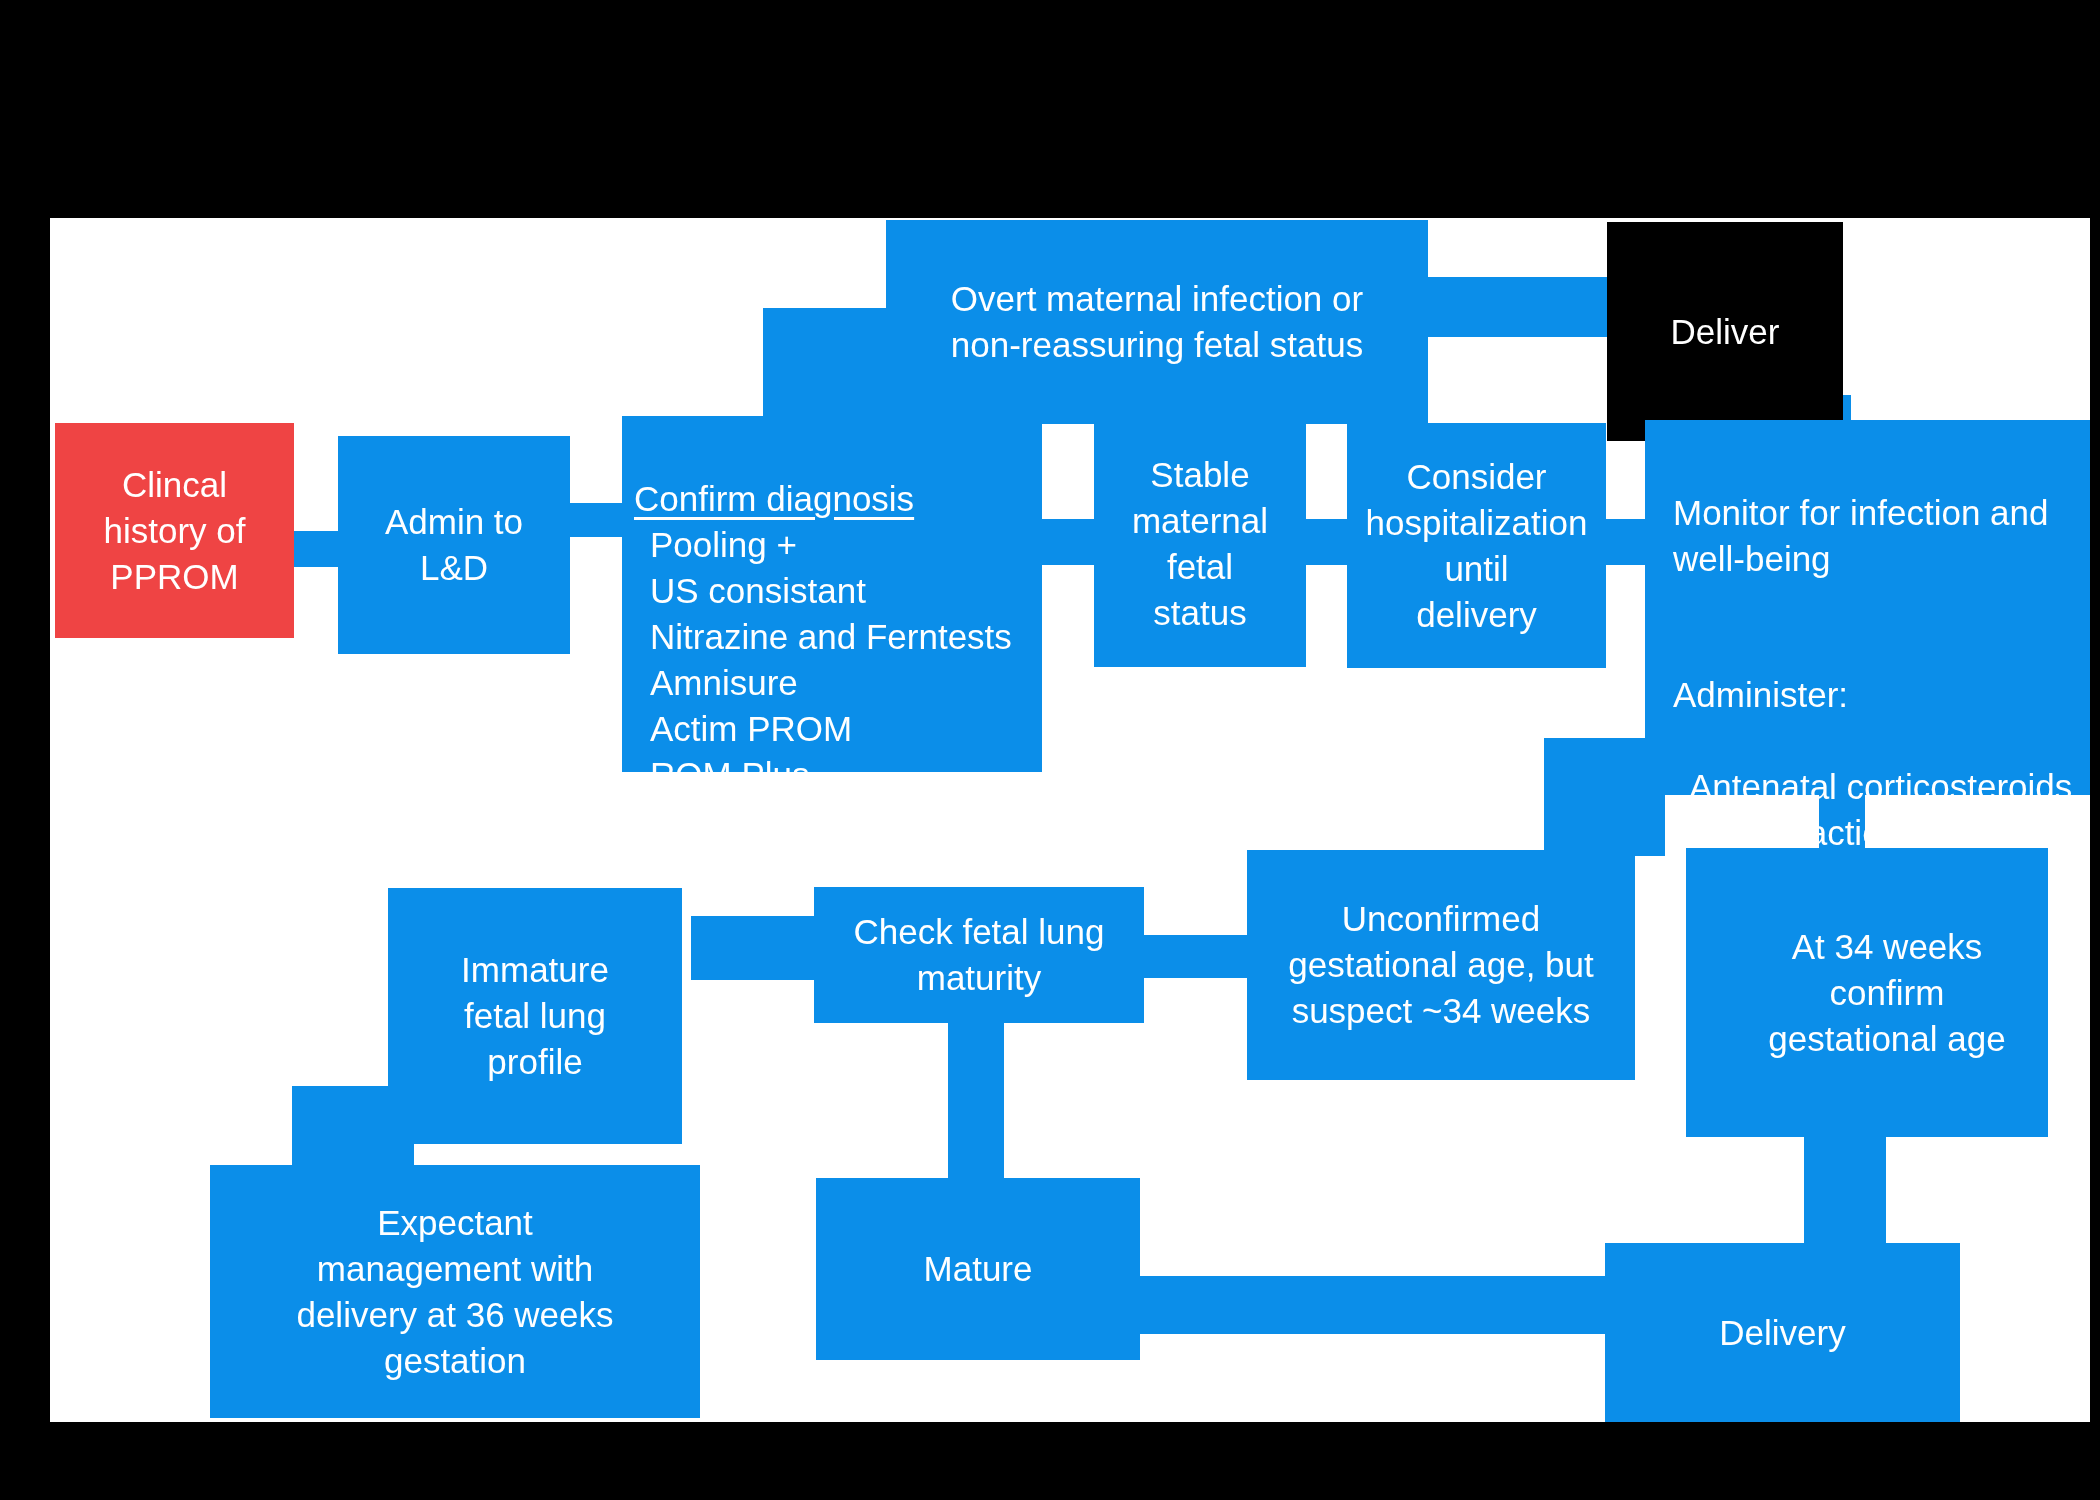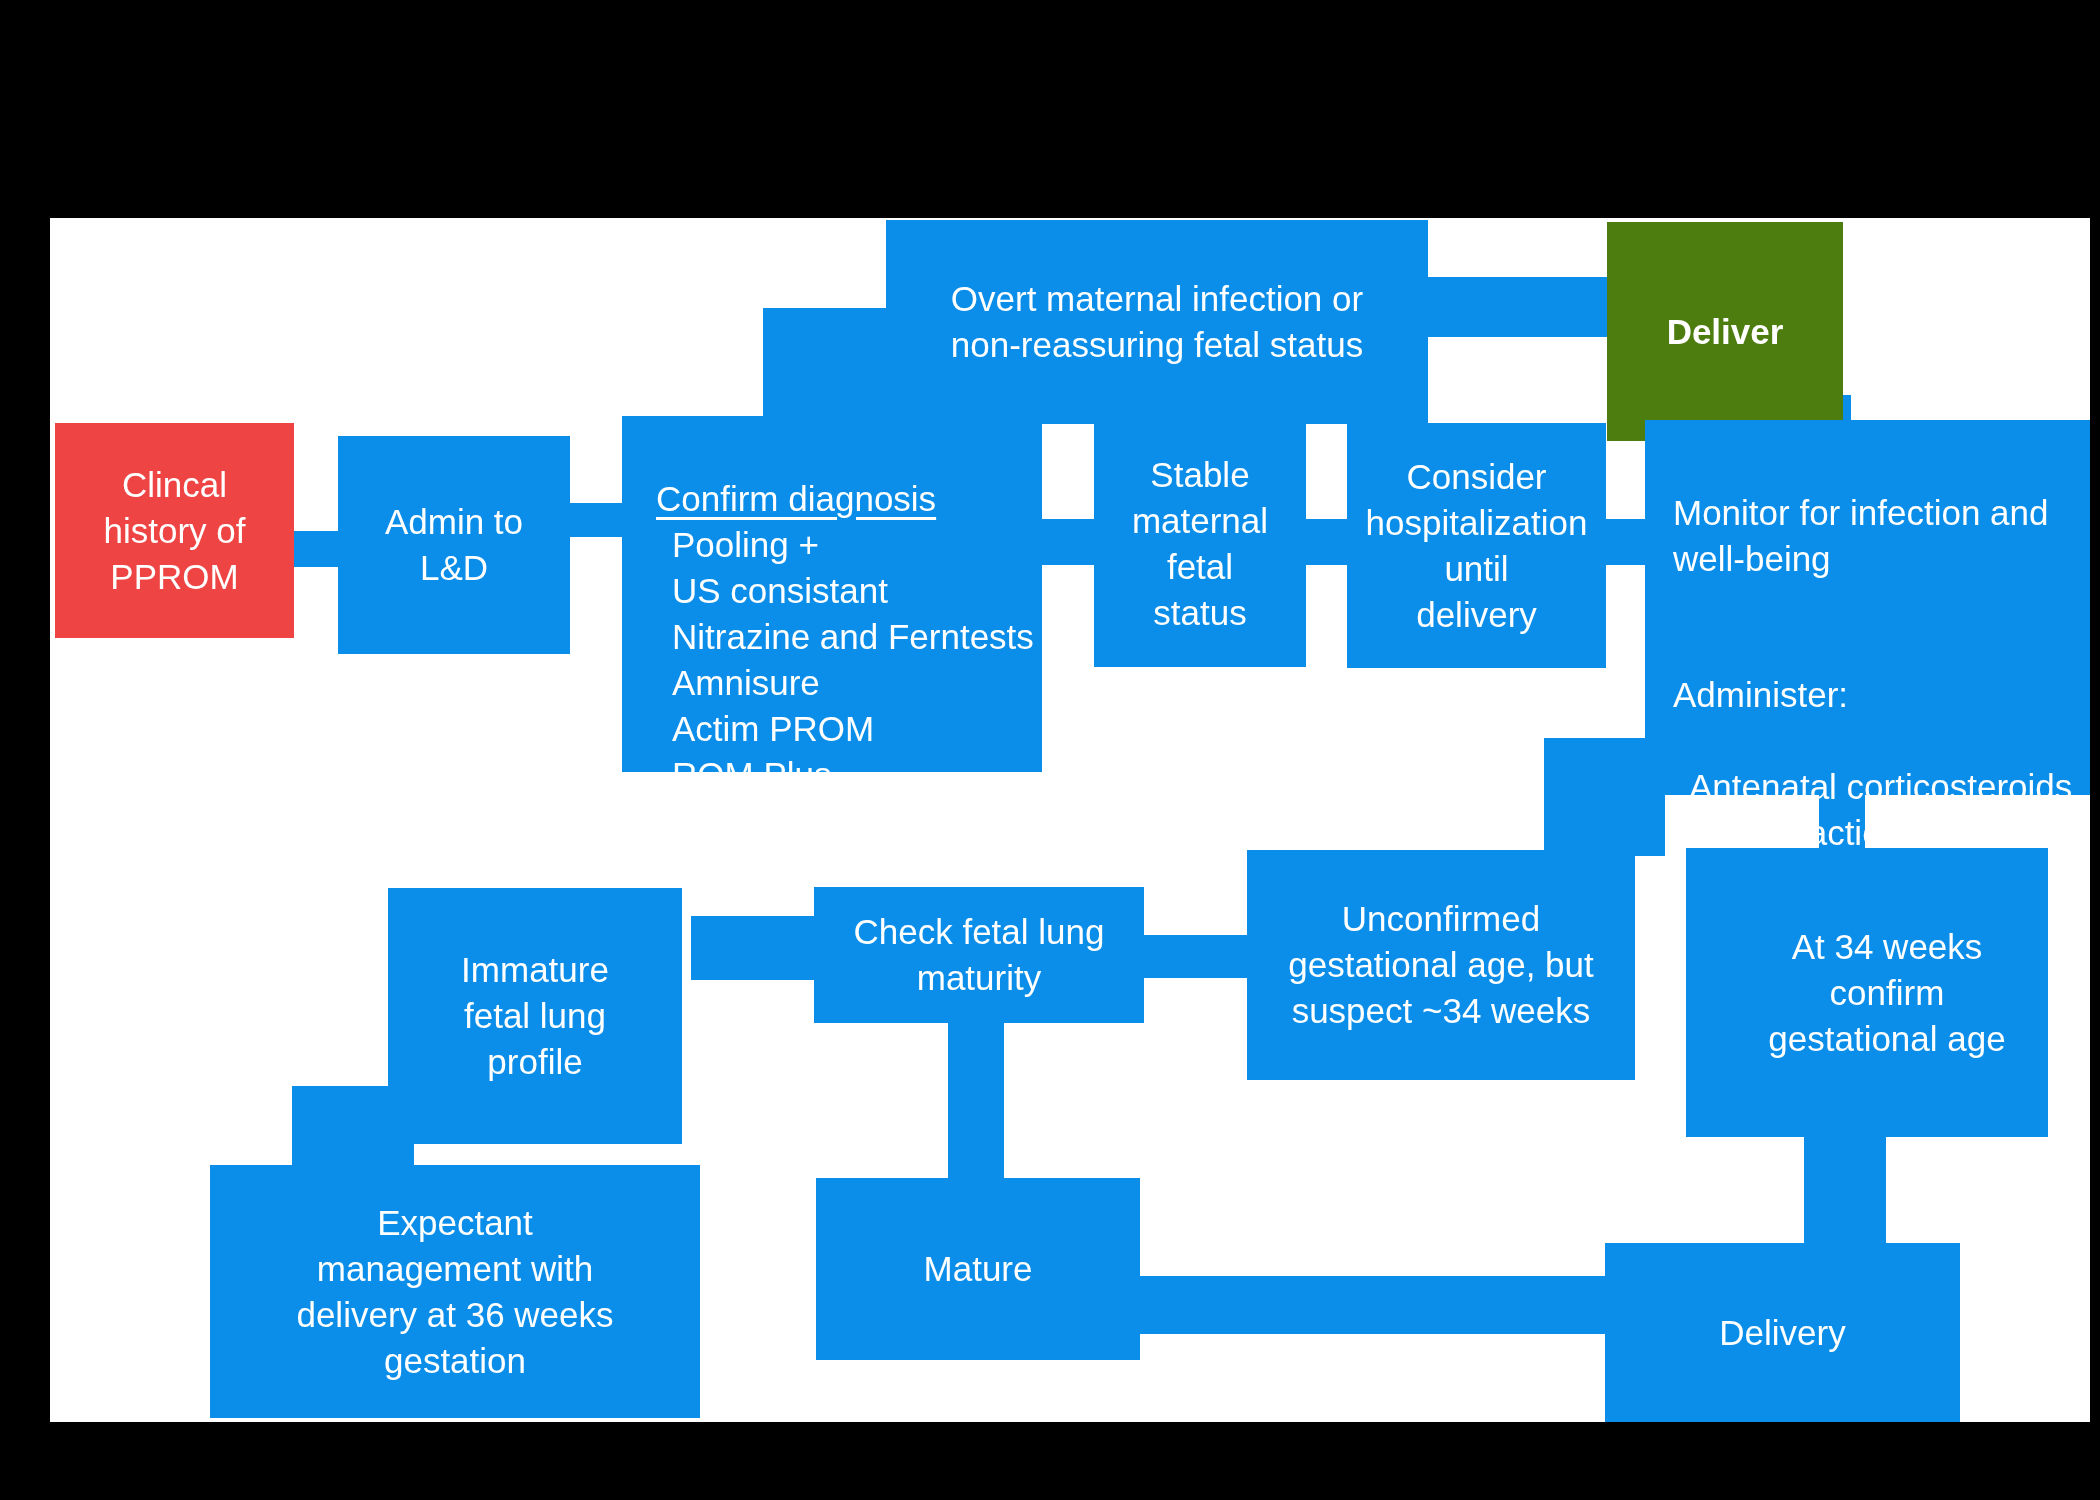"Deliver" div.node { background: #4d7c0f -> #000000; font-weight: bold -> none }
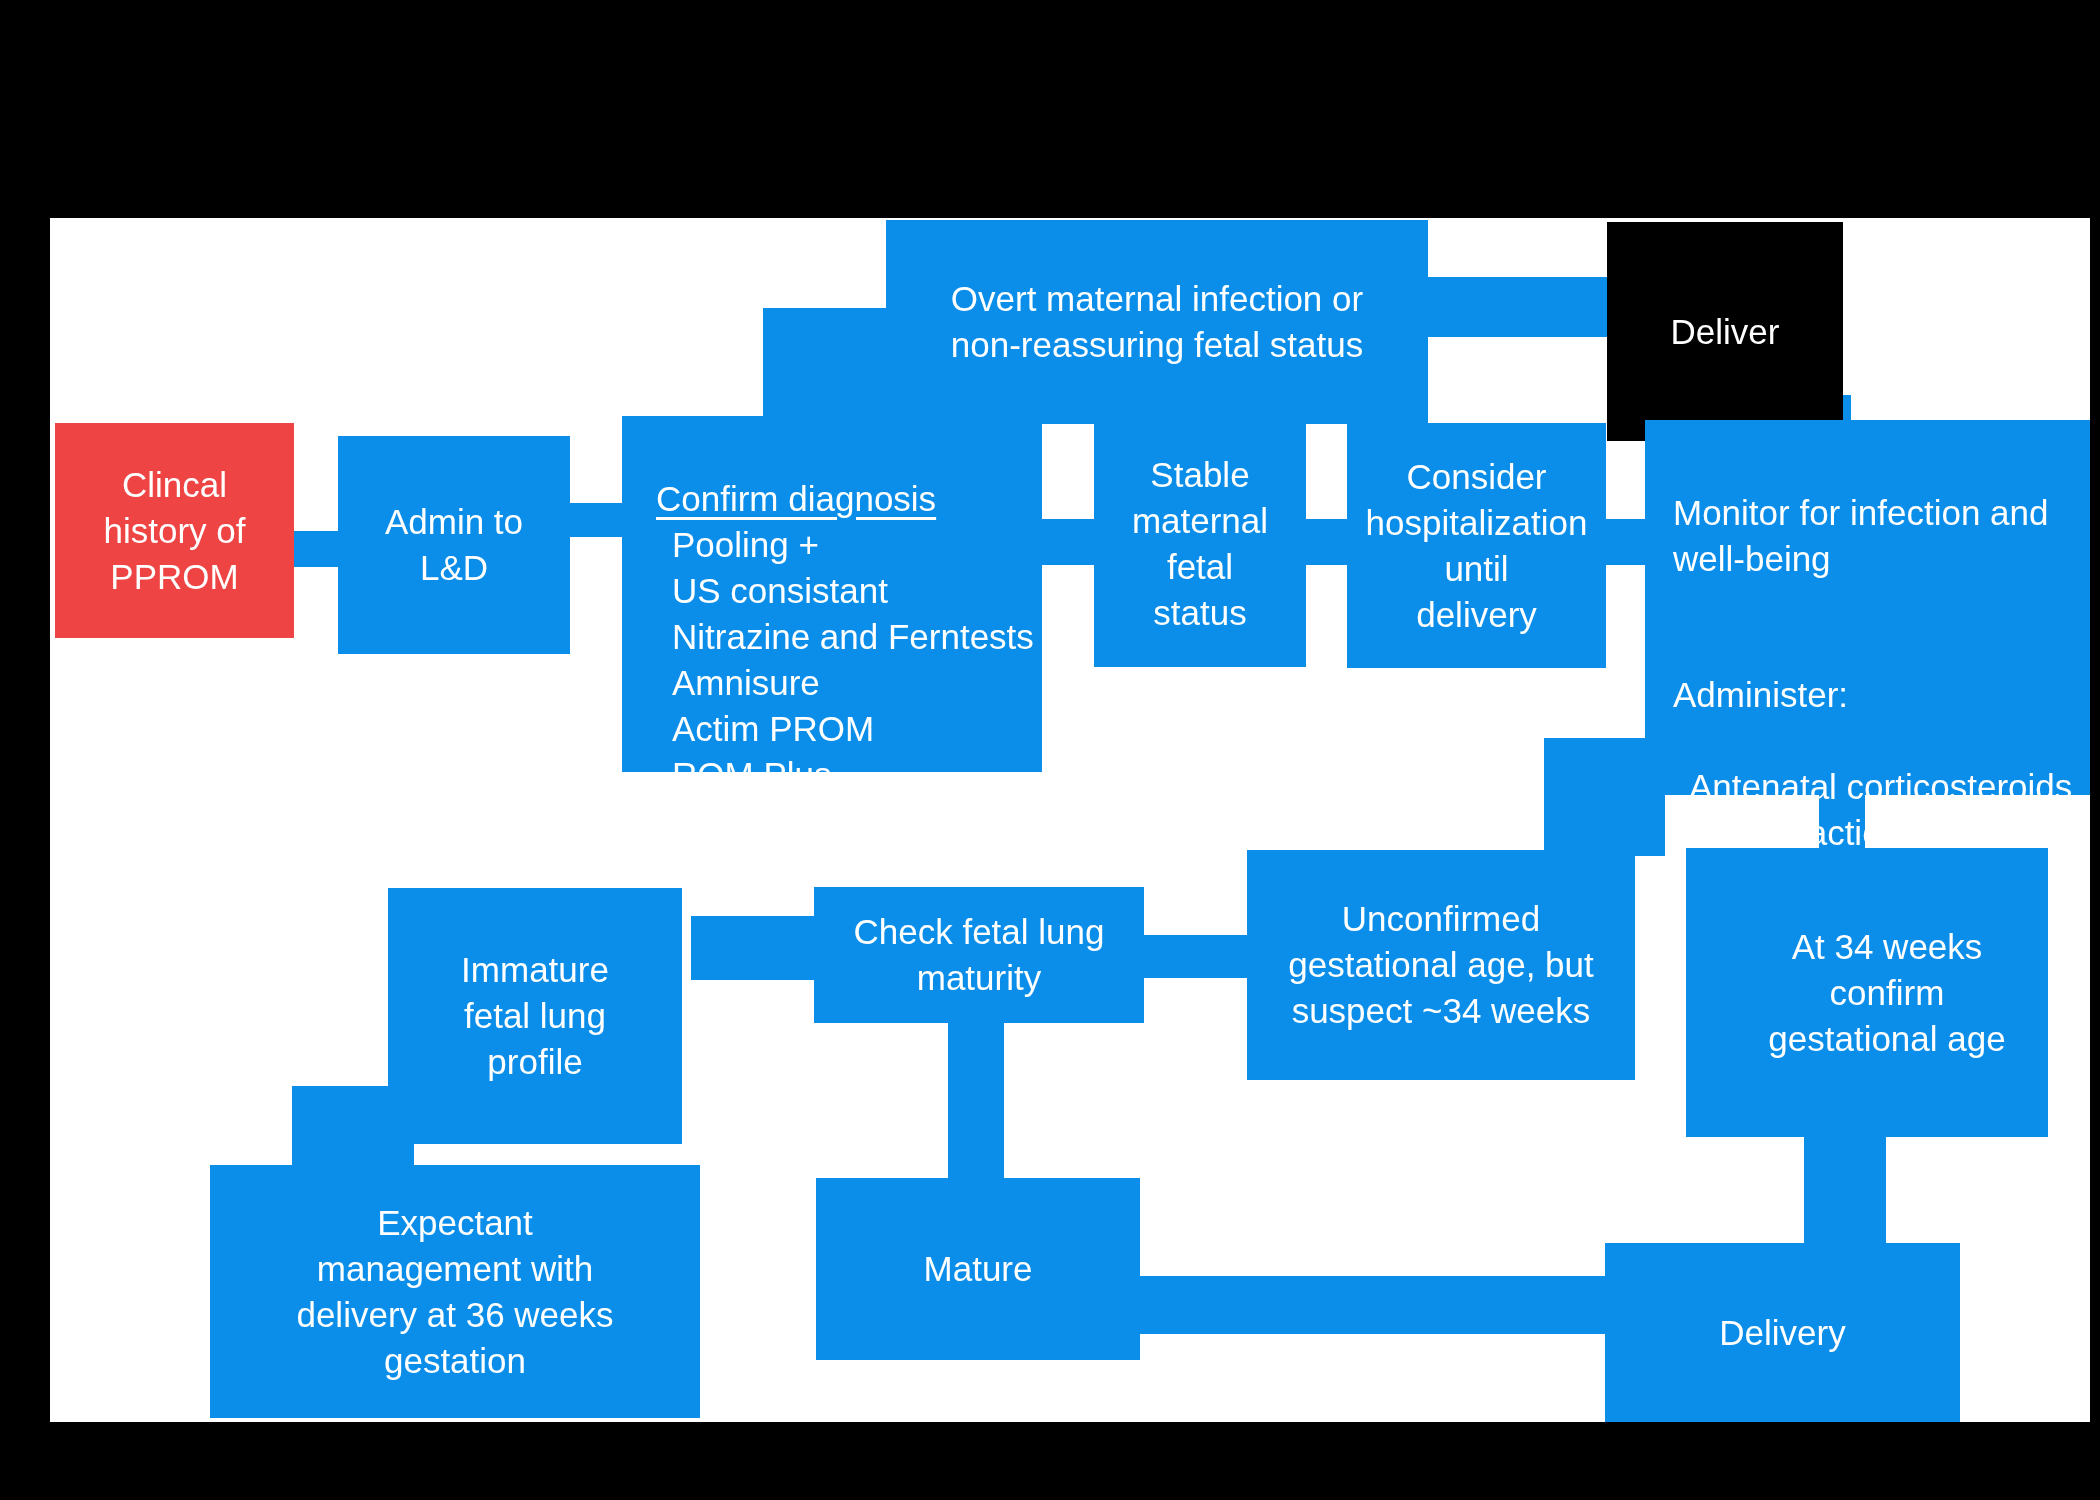"Confirm diagnosis" div.node { padding: 14px 0 0 34px -> 14px 0 0 12px }
